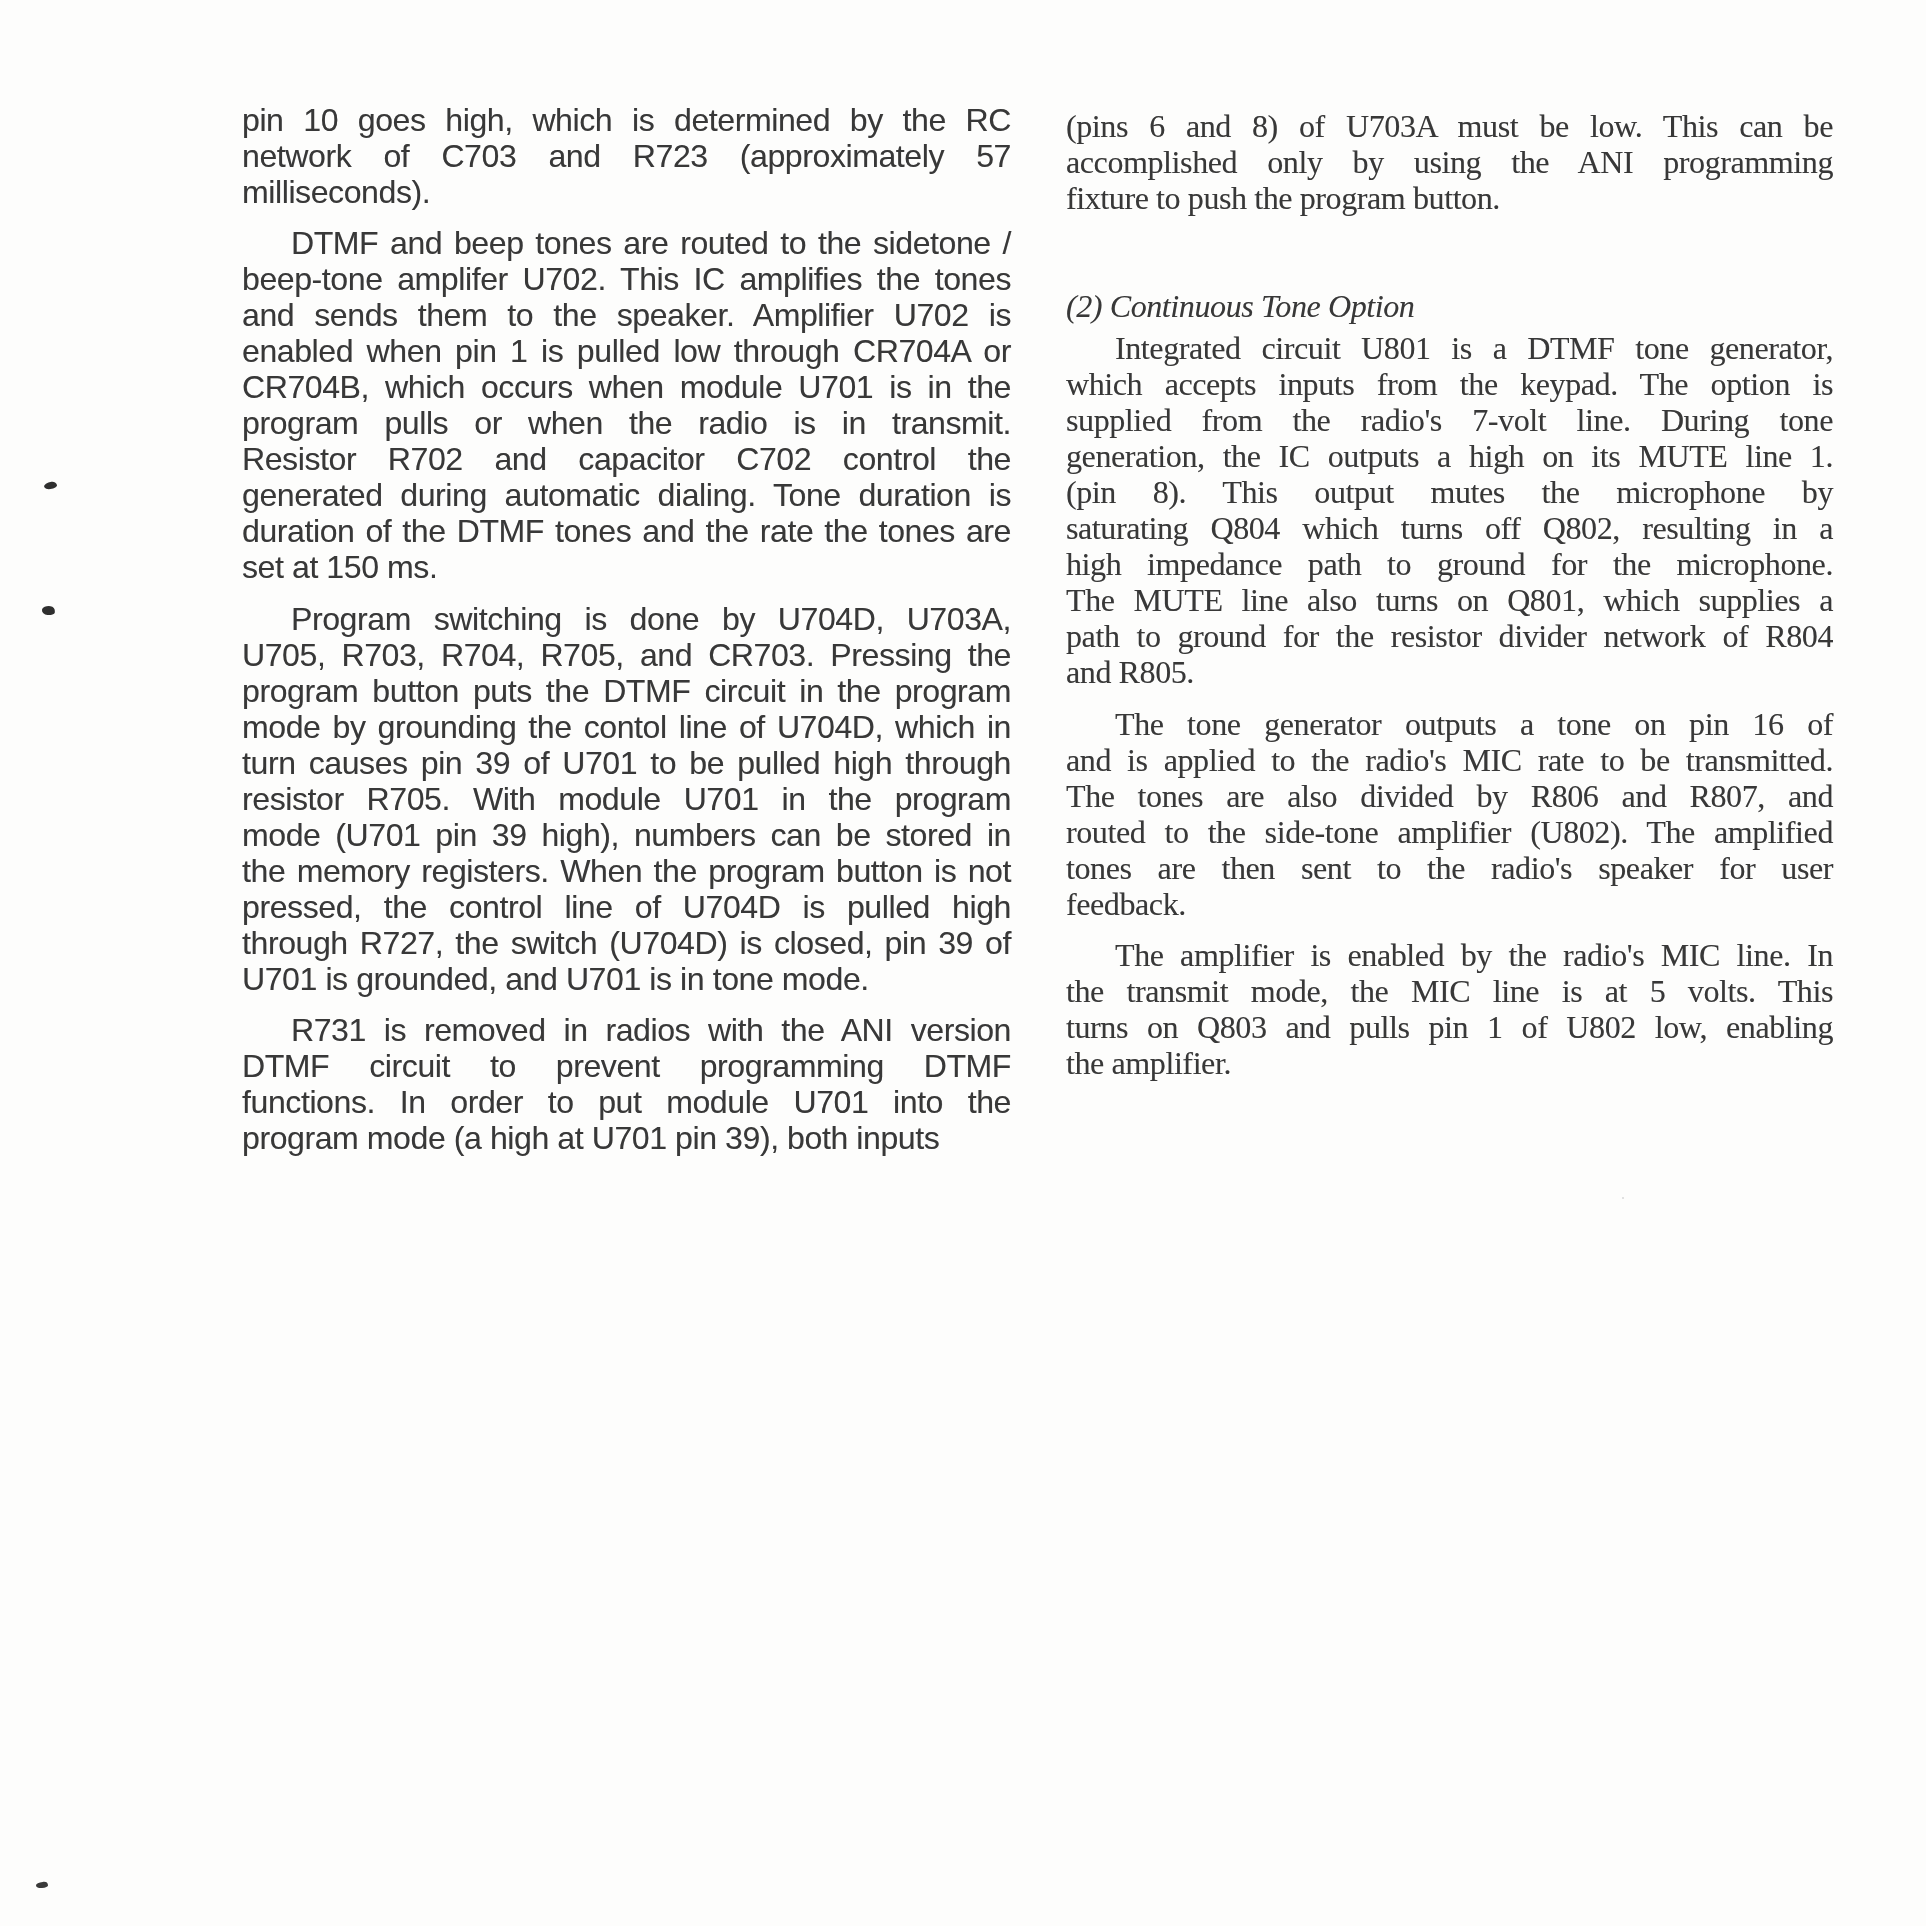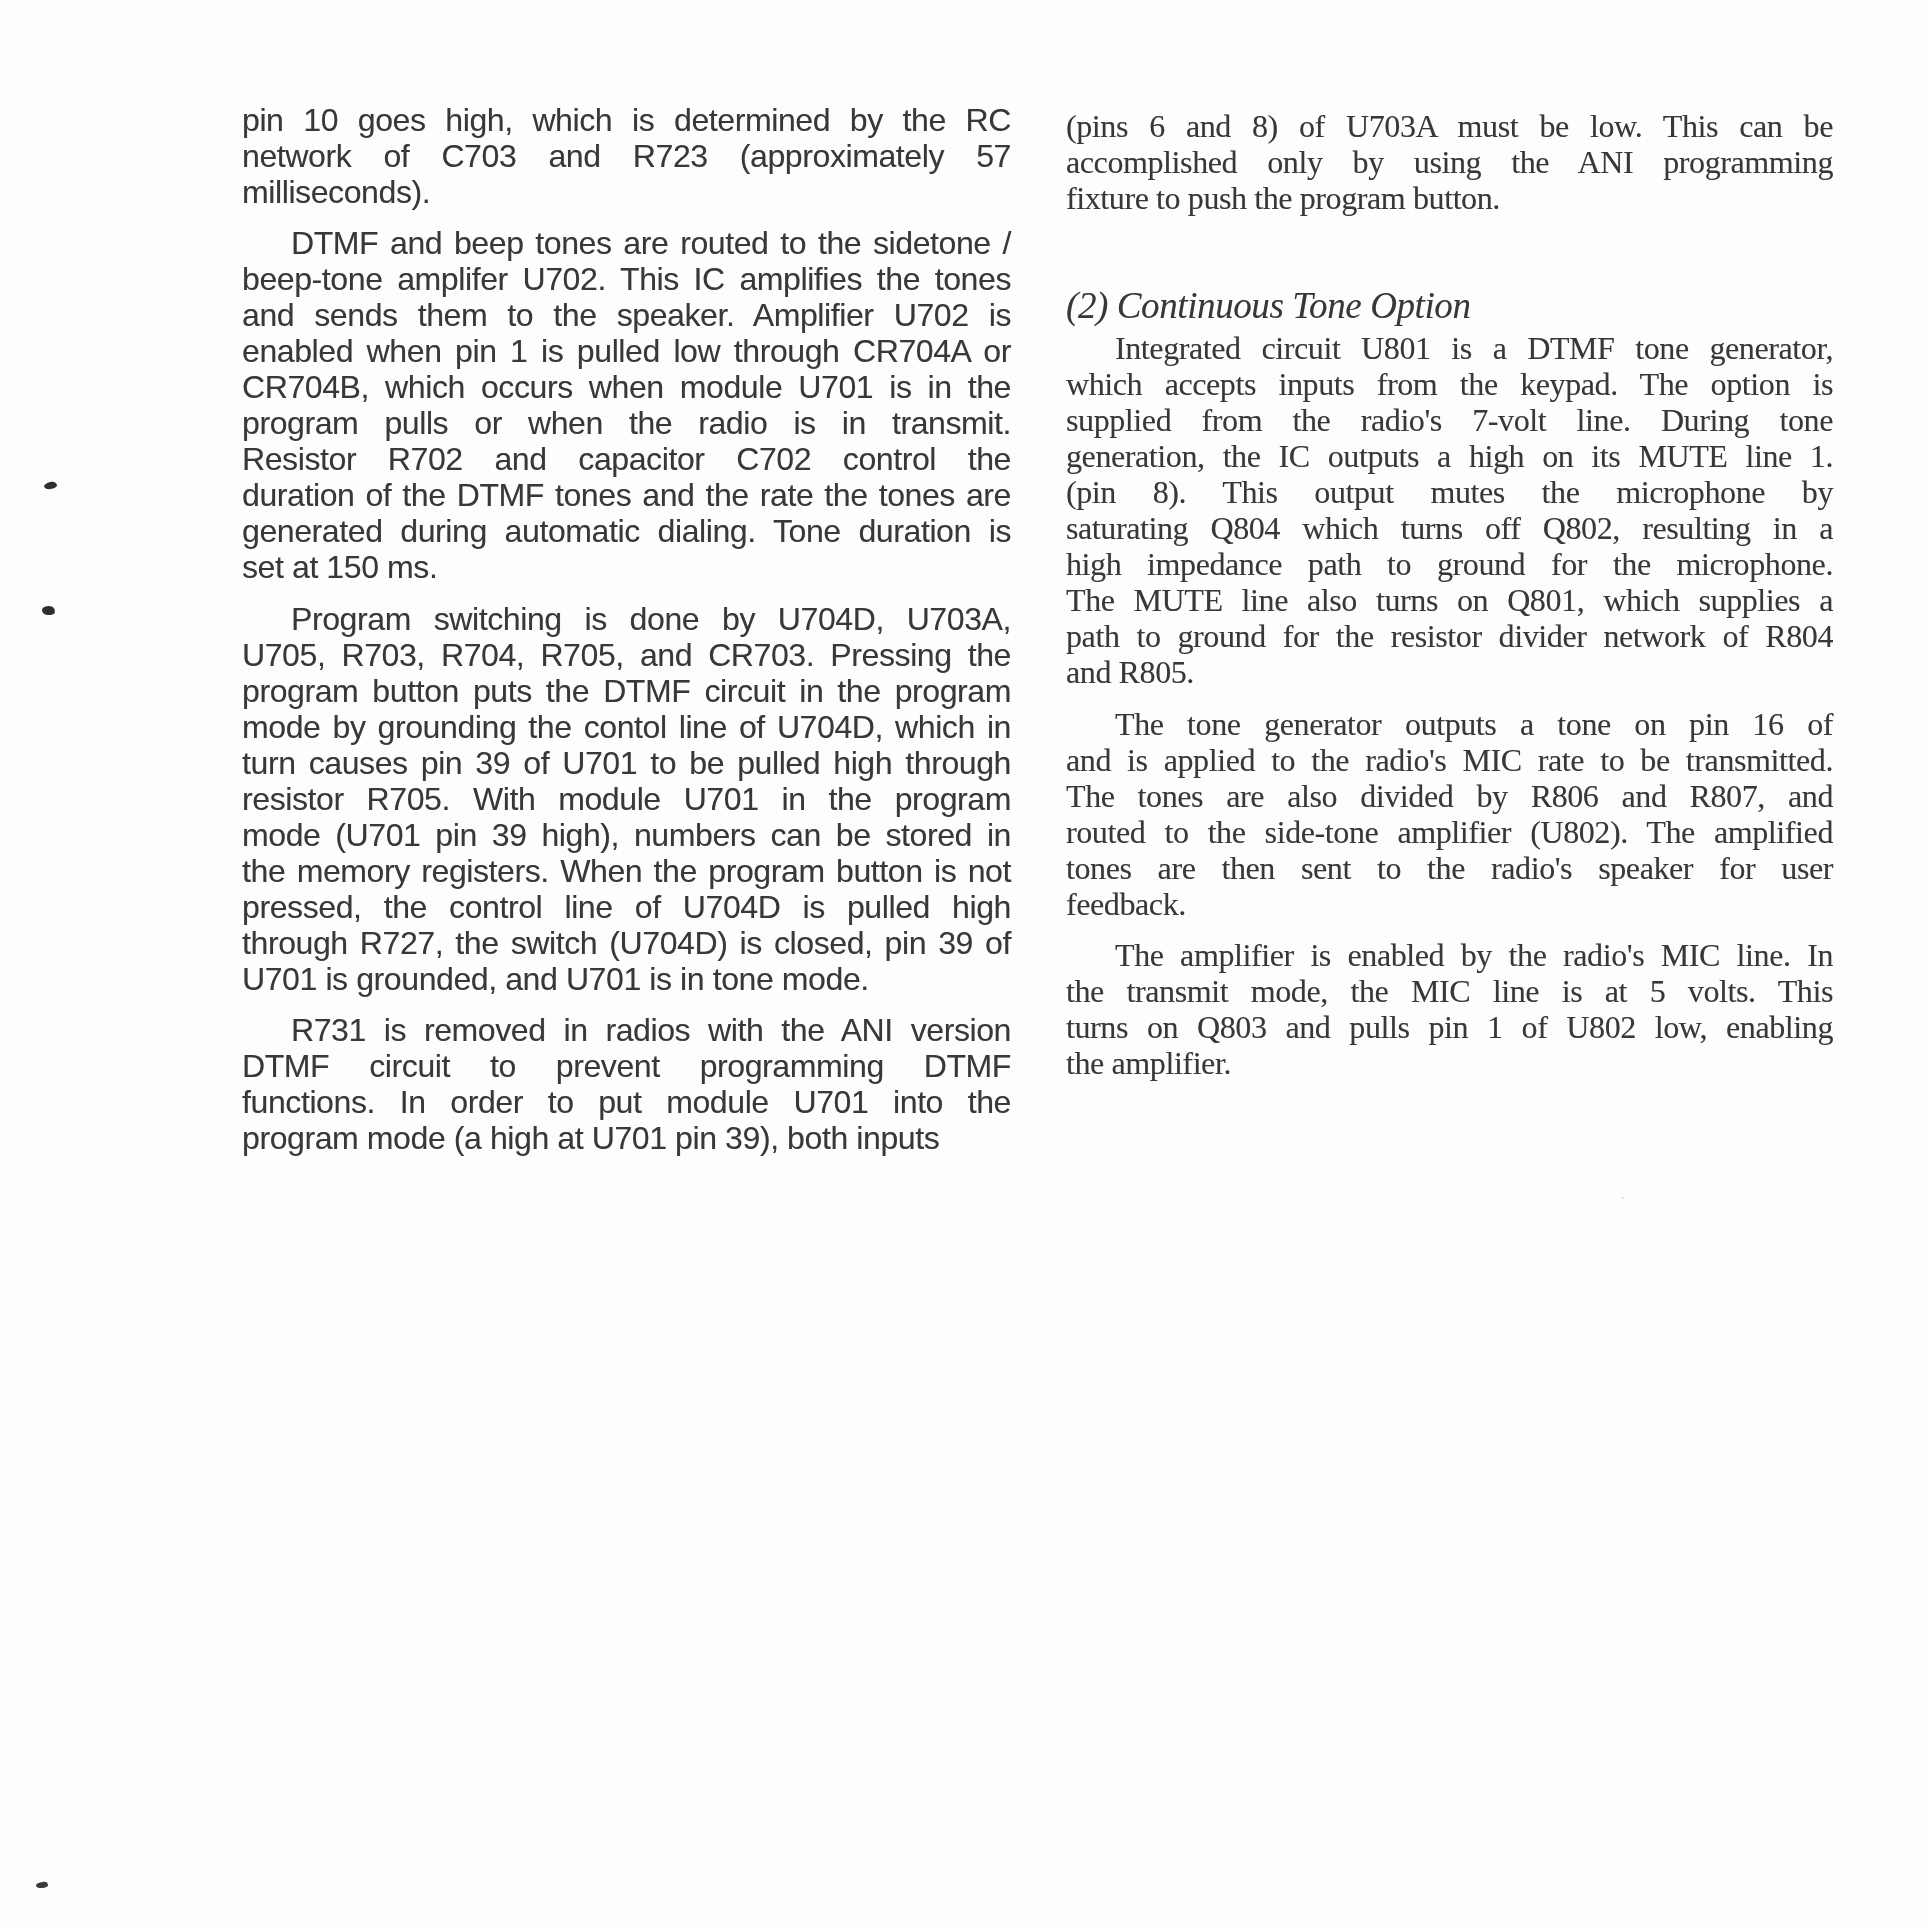"(2) Continuous Tone Option" .heading { font-size: 37px -> 32px }
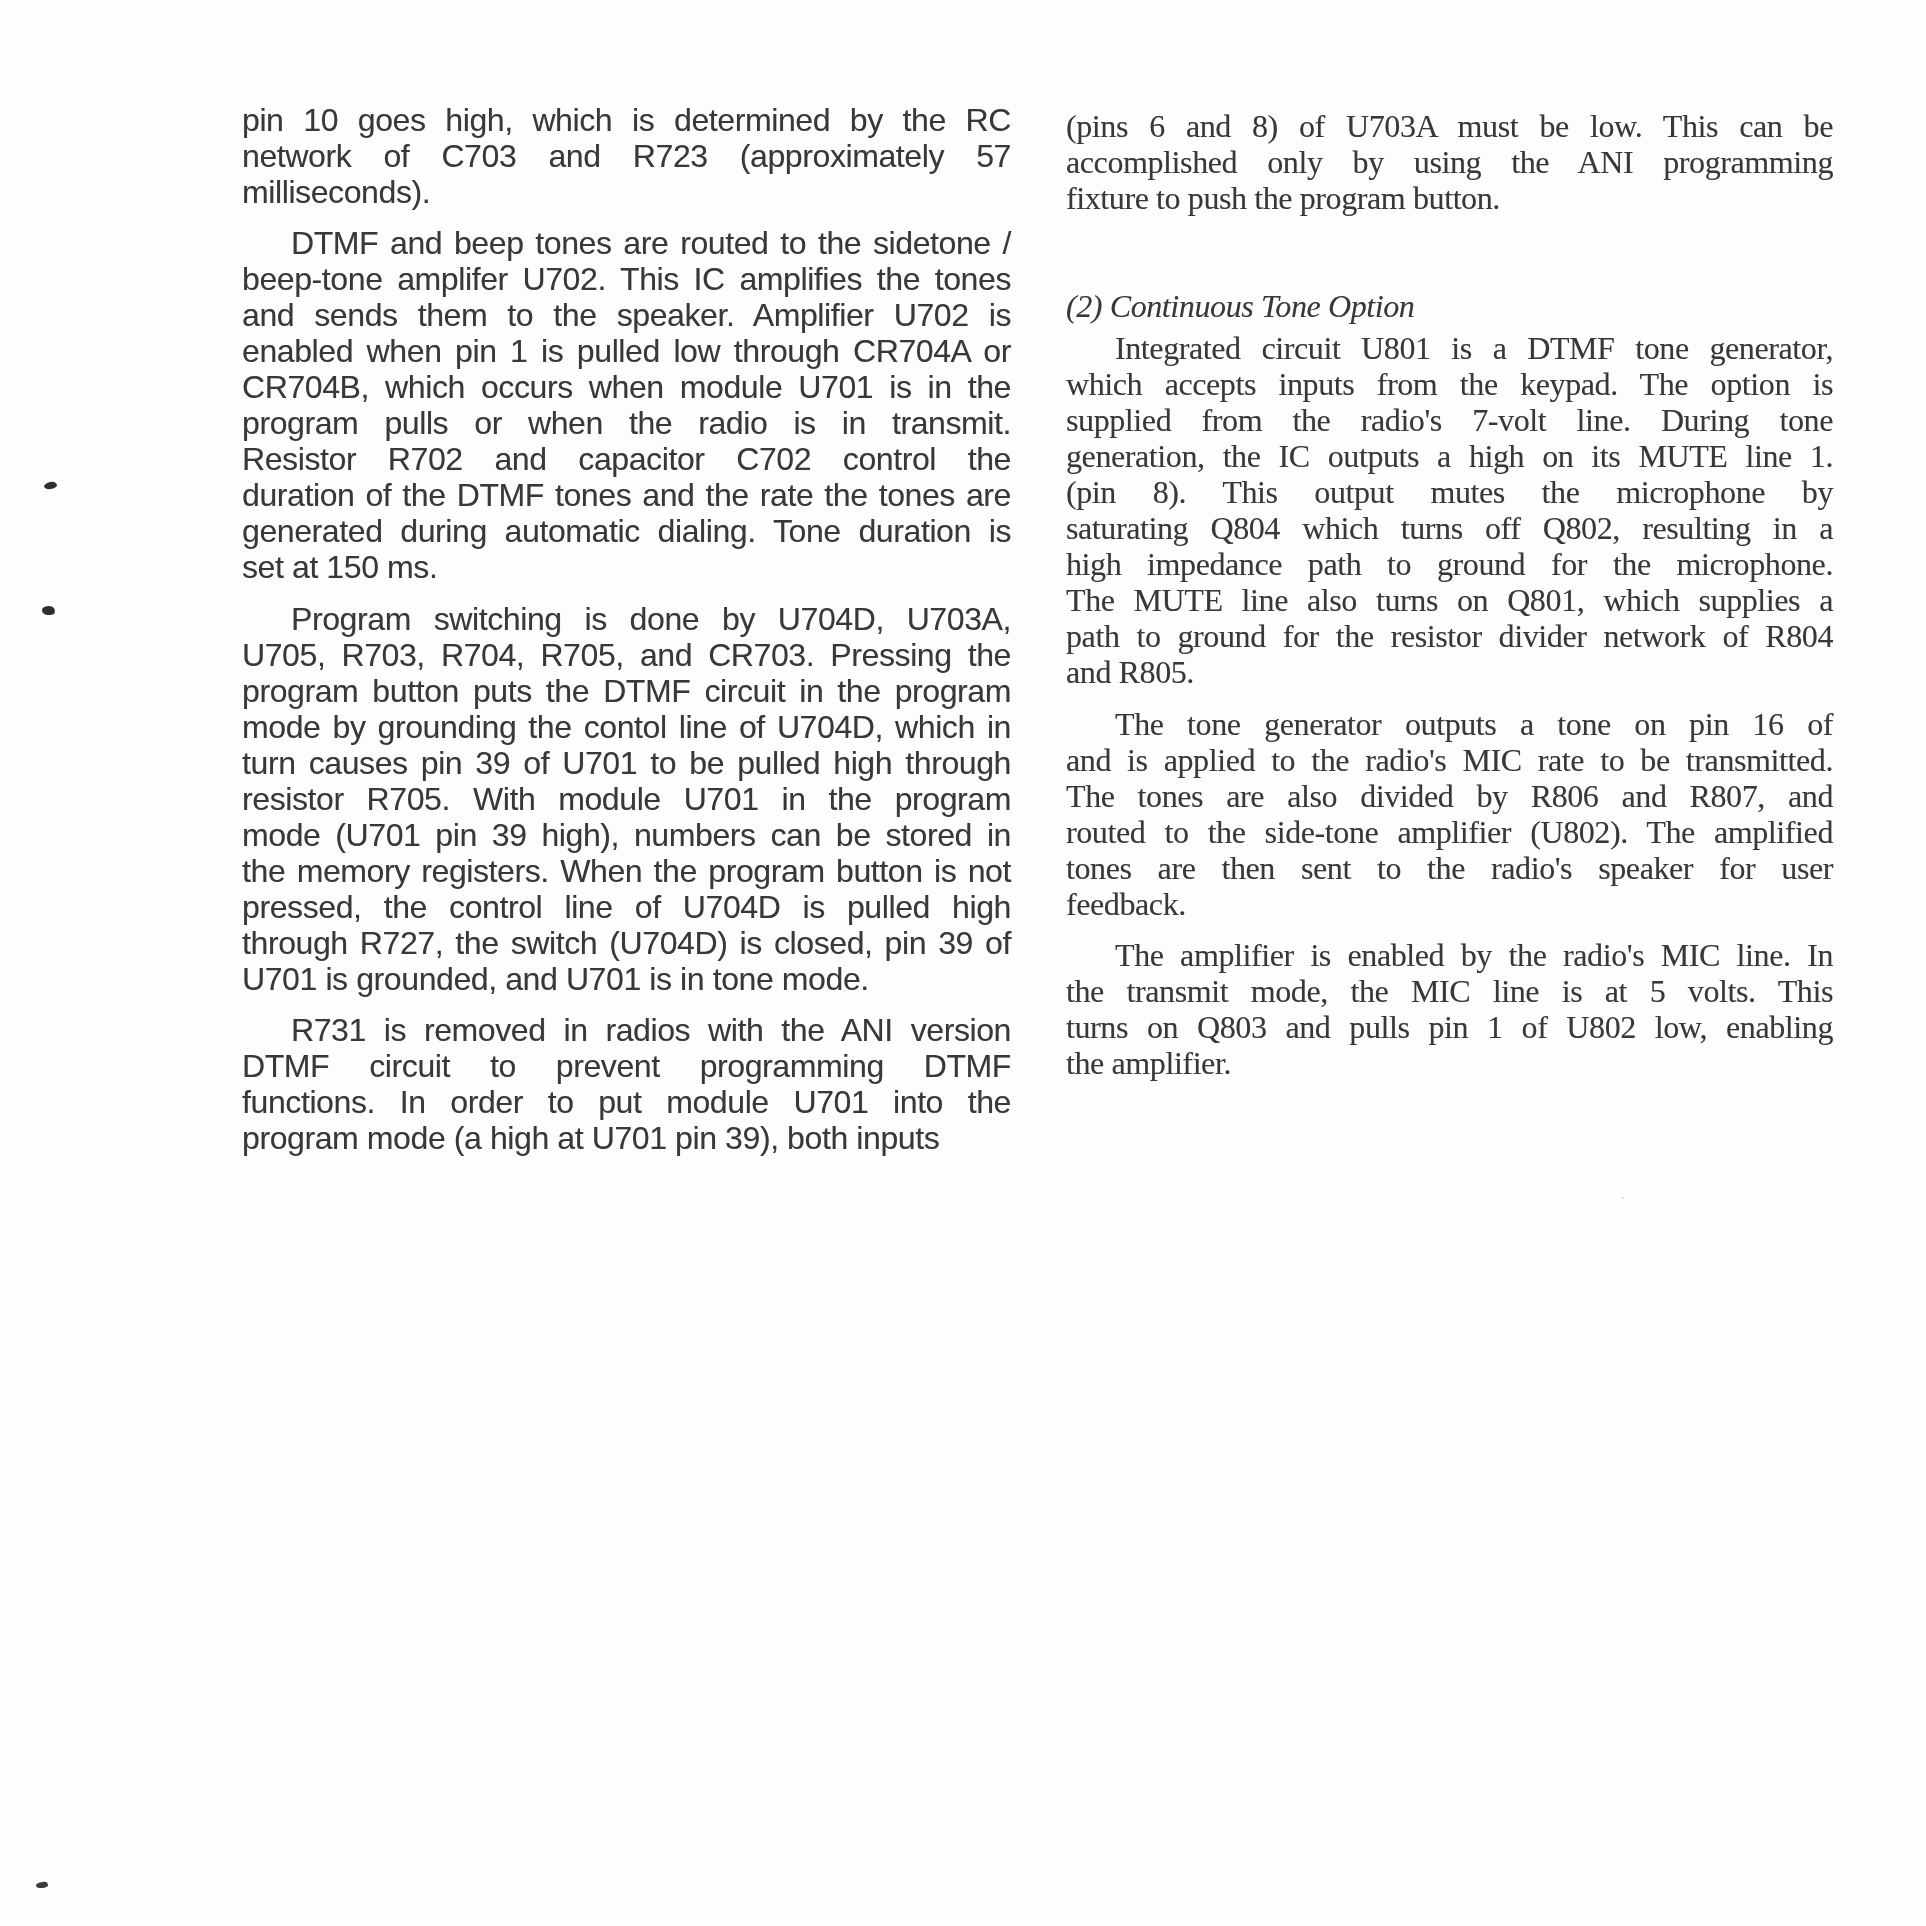"duration of the DTMF tones" div.line { order: before "generated during automatic dialing. Tone" -> after "generated during automatic dialing. Tone" }
